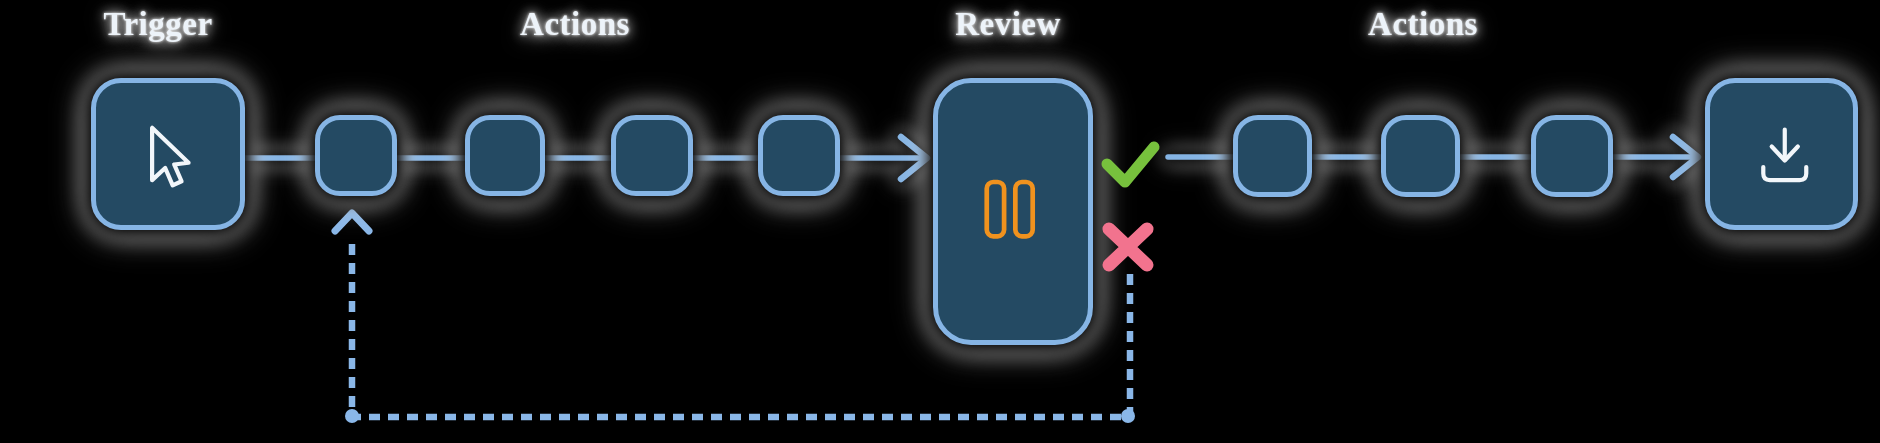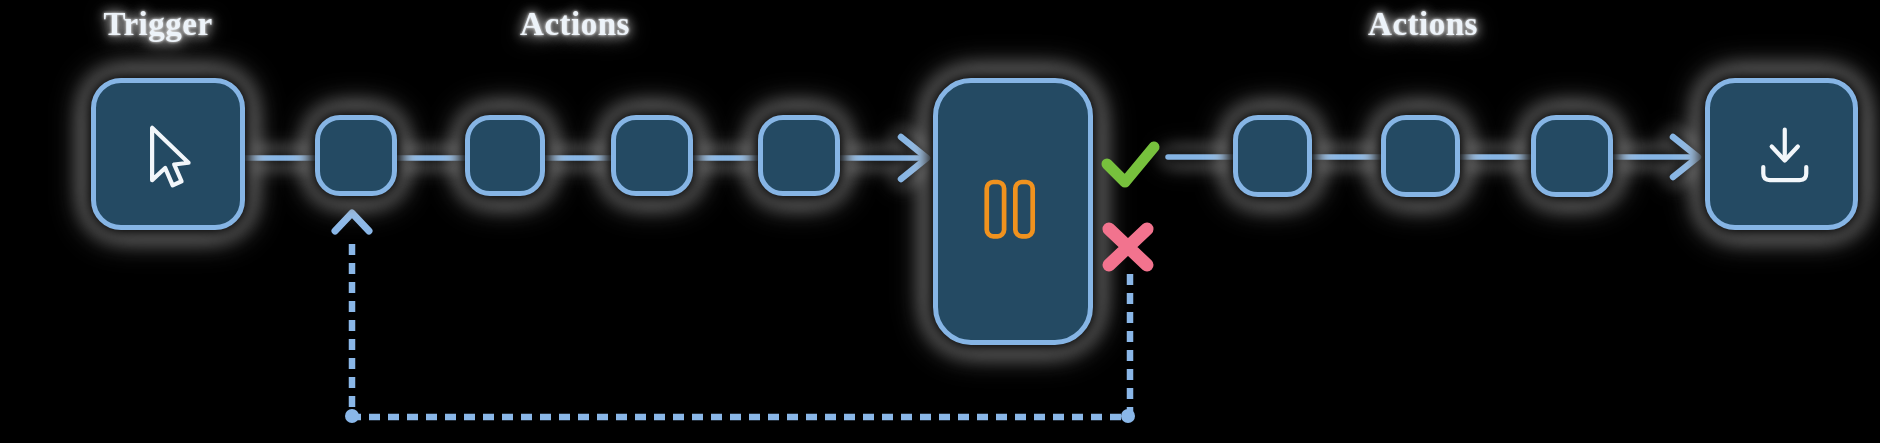"Review" div.stage-label { html: none -> <div>Review</div> }
